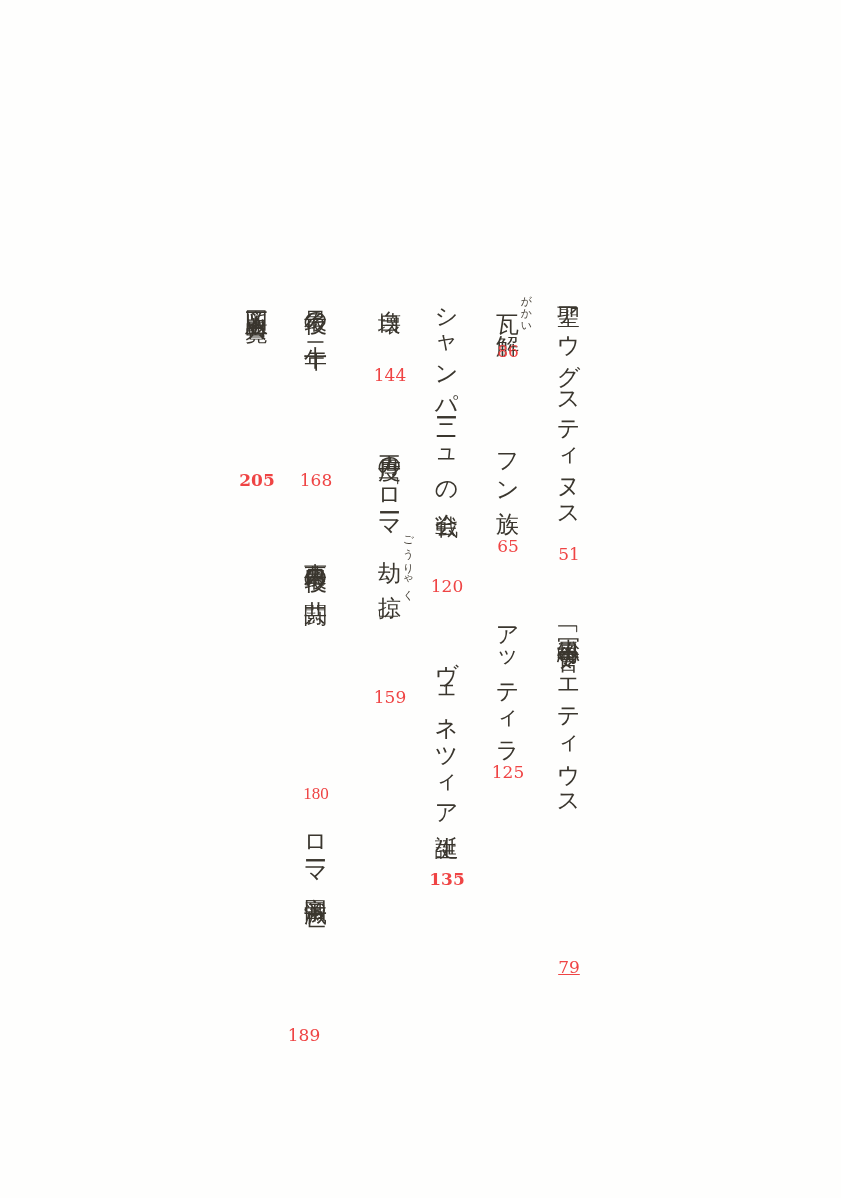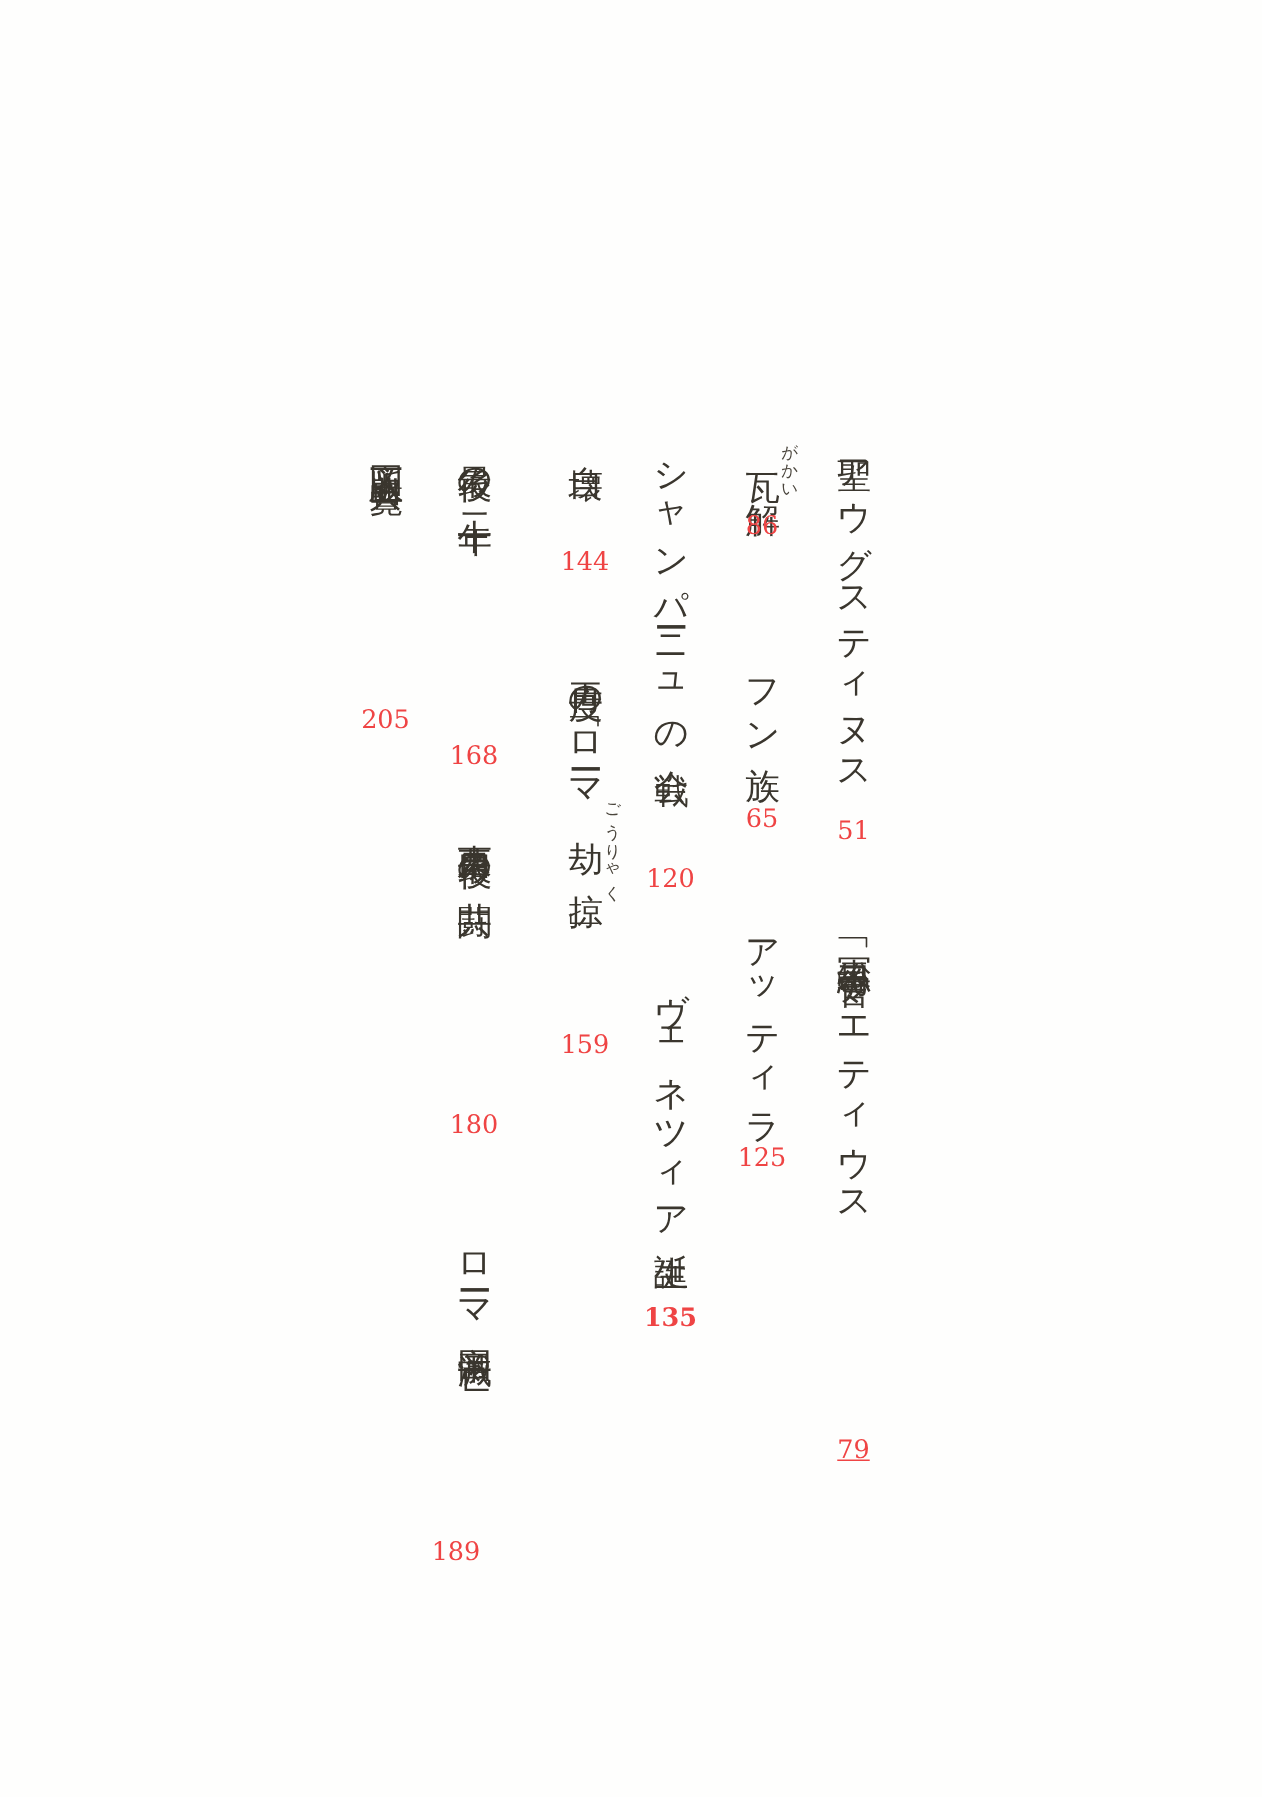"205" div.pnum { font-weight: none -> bold }
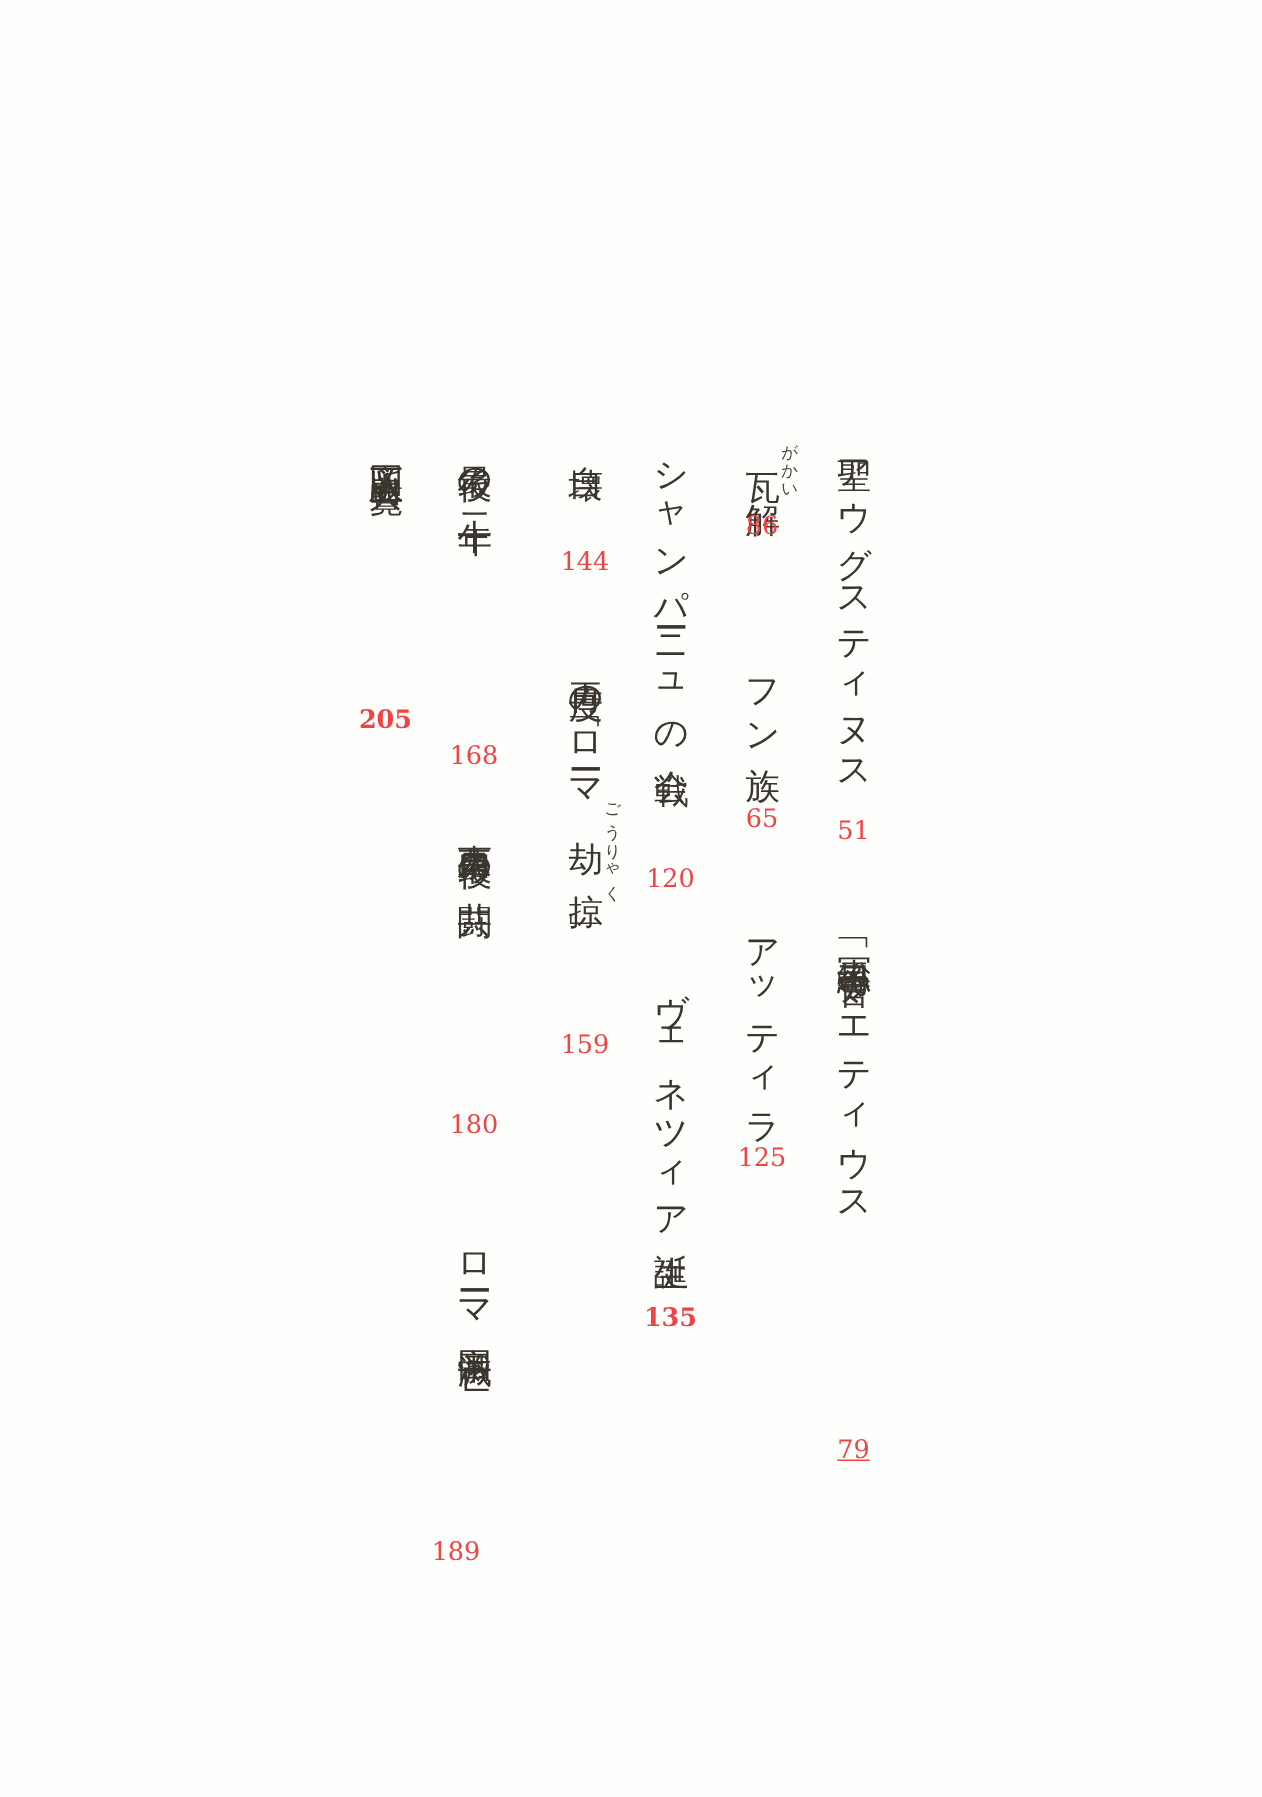"168" div.pnum { margin-top: 24px -> none }
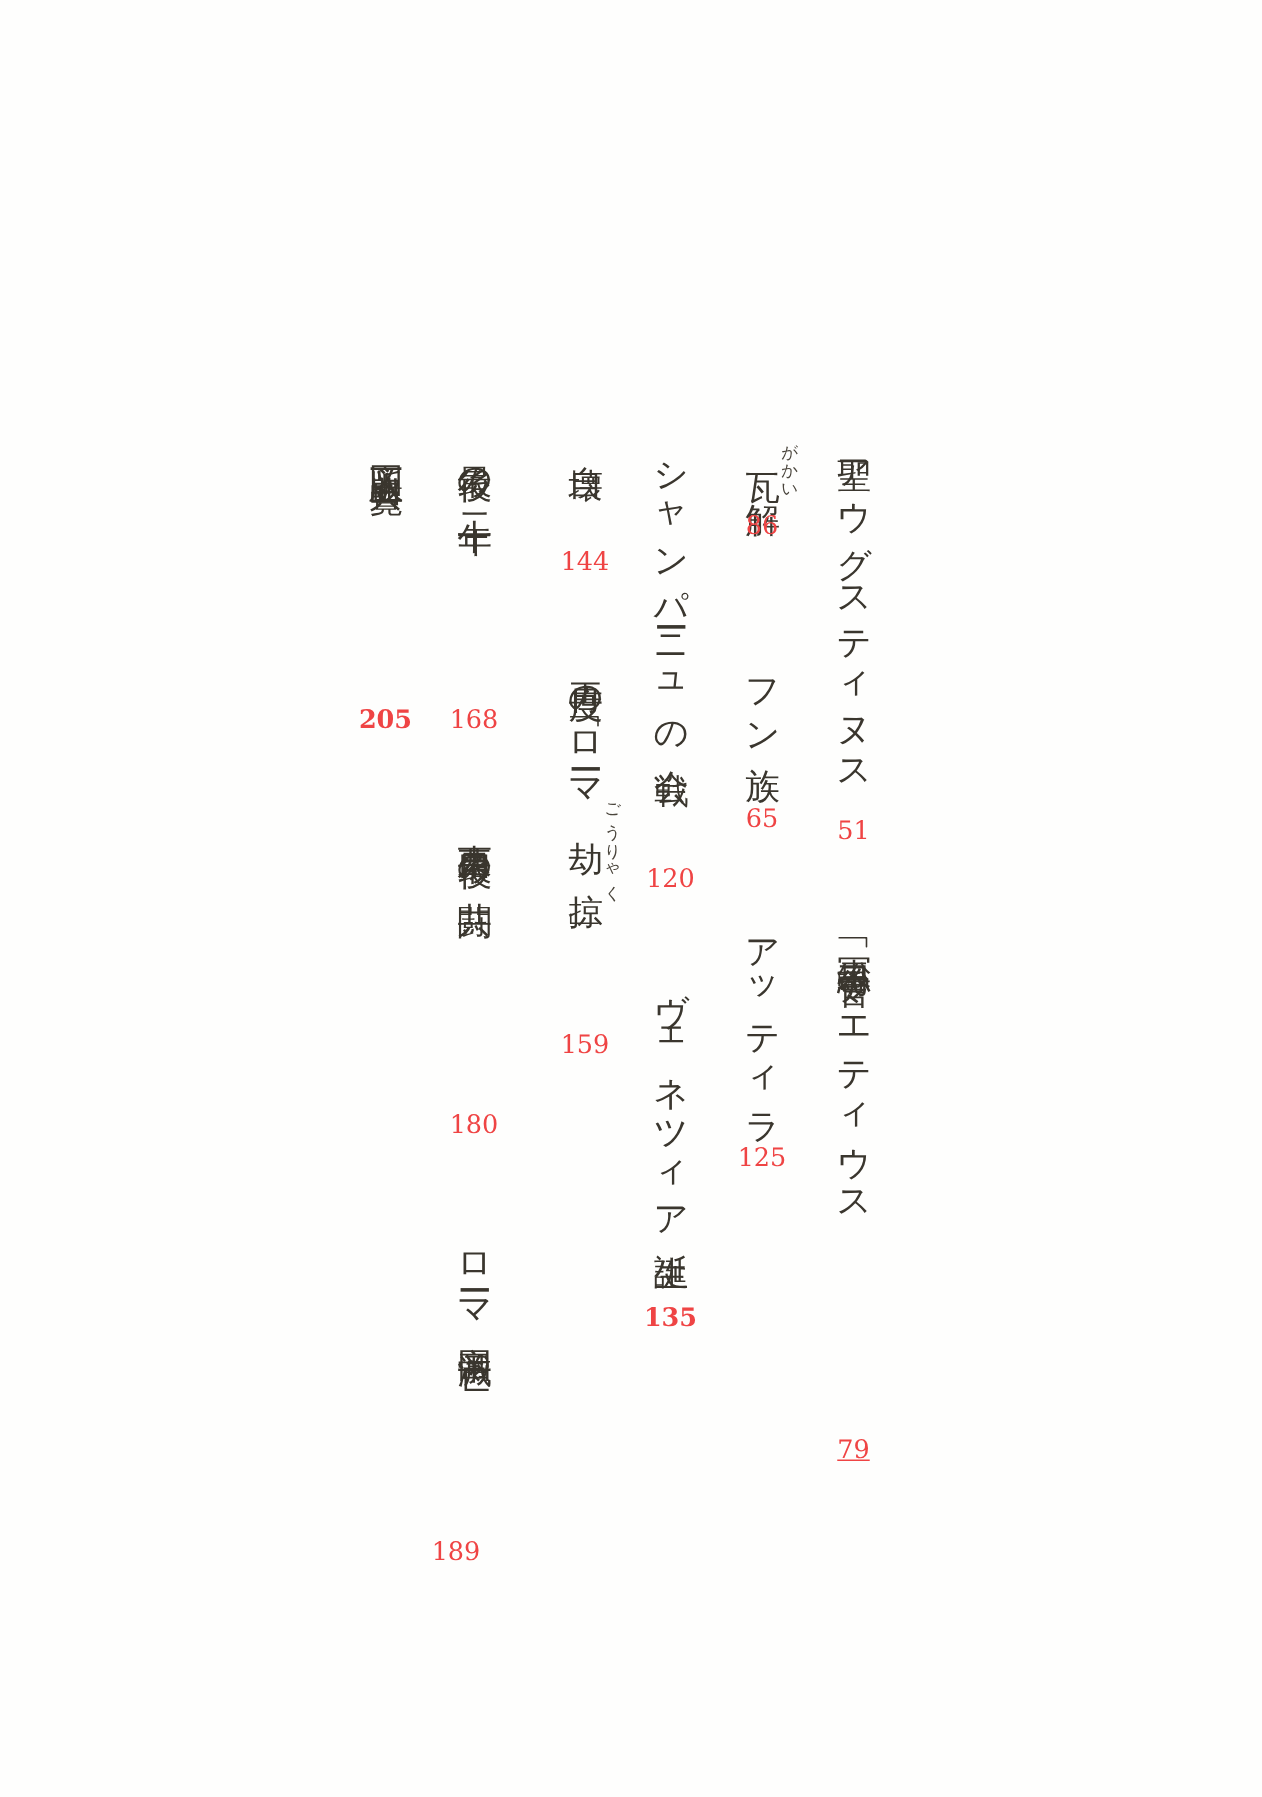"180" div.pnum { font-family: none -> Liberation Serif, serif; top: 740px -> 784px }
